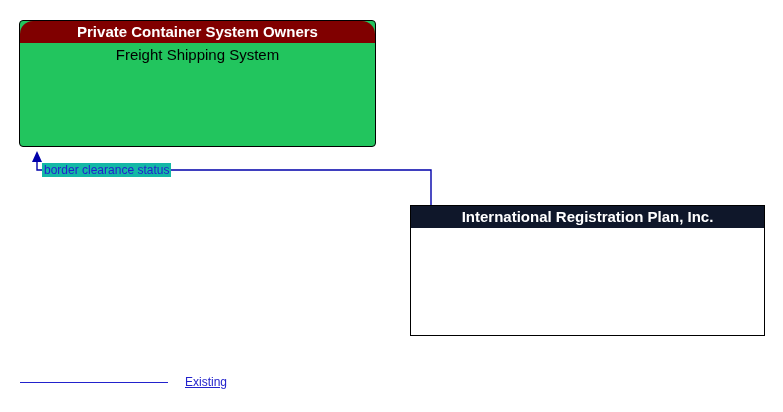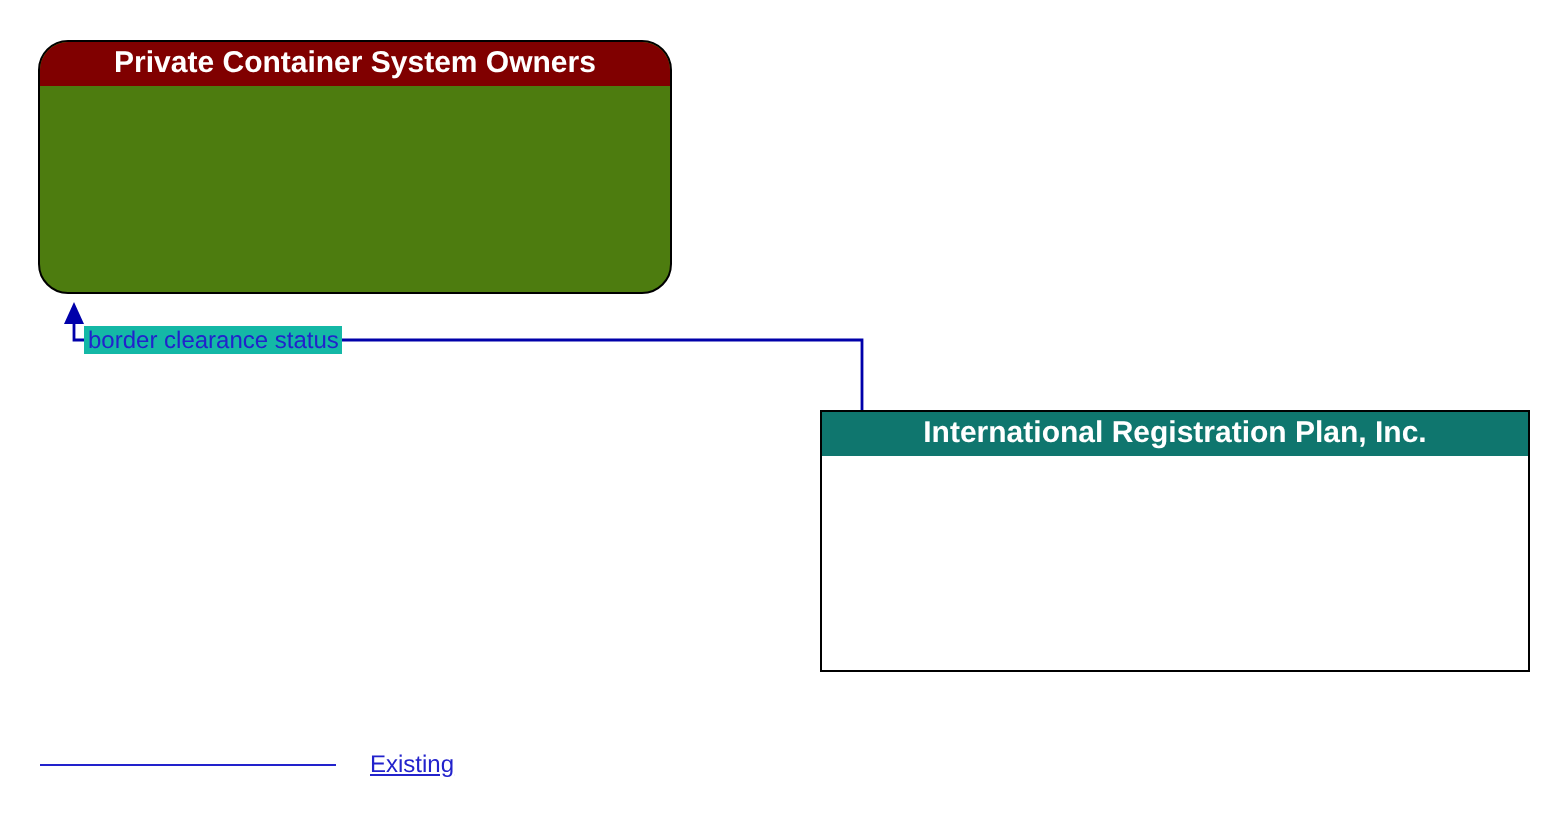"Private Container System Owners" #node-freight-shipping-system { background: #4d7c0f -> #22c55e; border-radius: 15px -> 4px; width: 317px -> 357px }
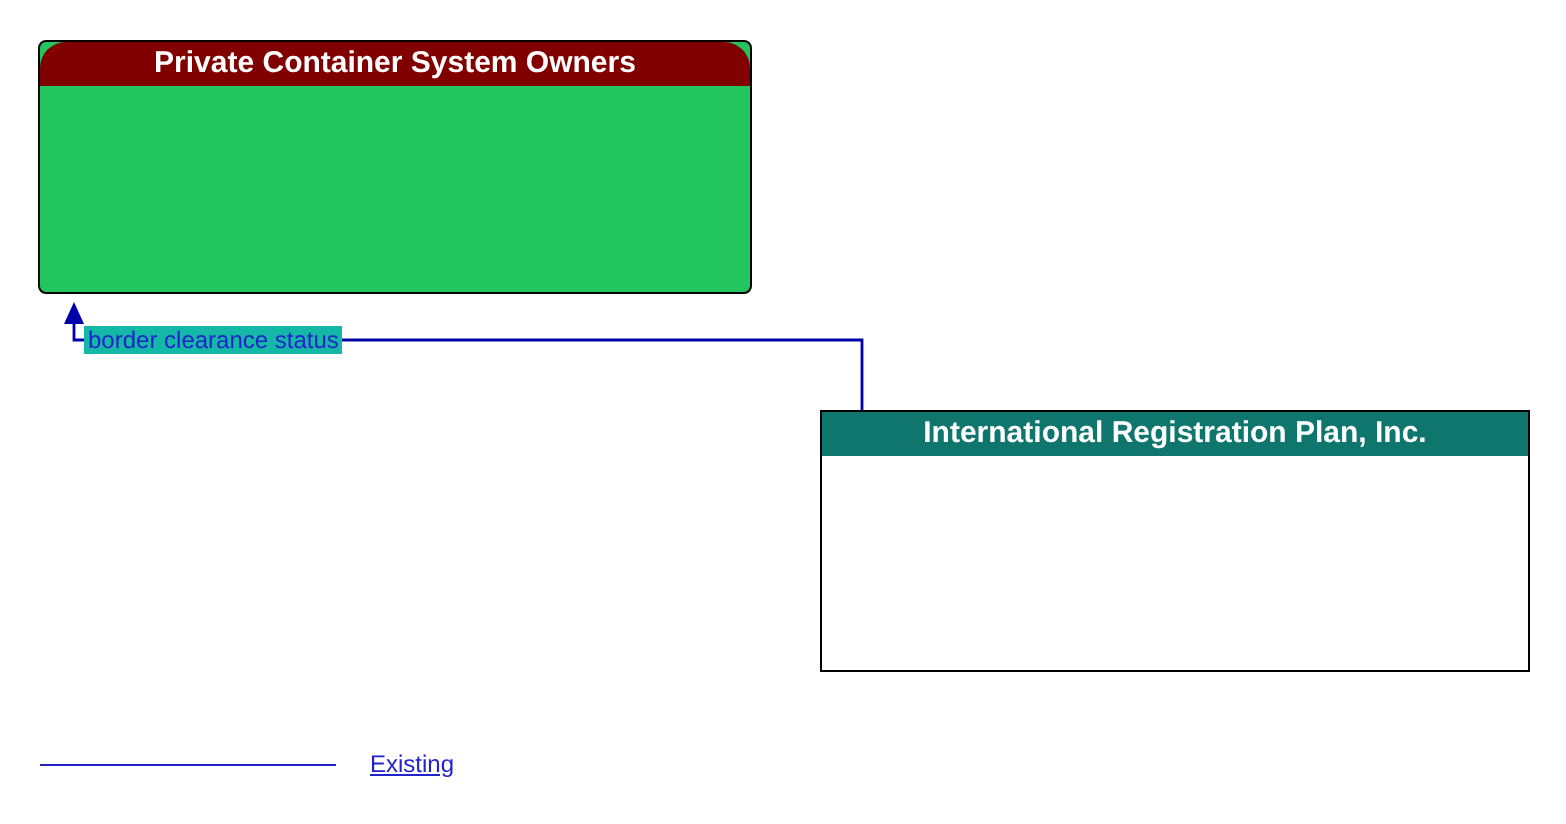"Freight Shipping System" div.node-body { html: none -> <div>Freight Shipping System</div> }
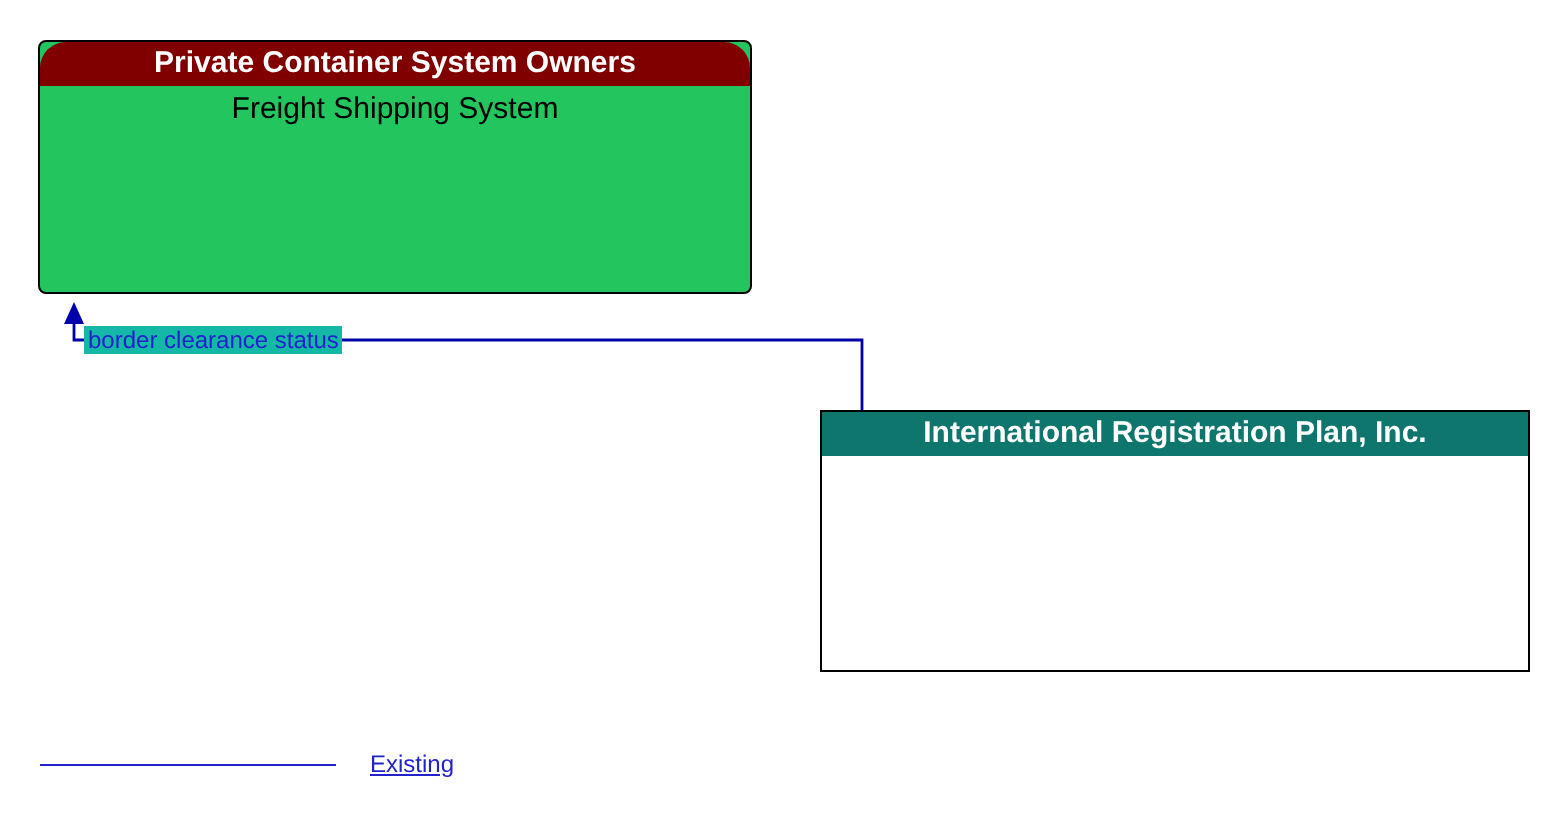"International Registration Plan, Inc." #node-irp-clearinghouse .node-header { background: #0f766e -> #0f172a }
